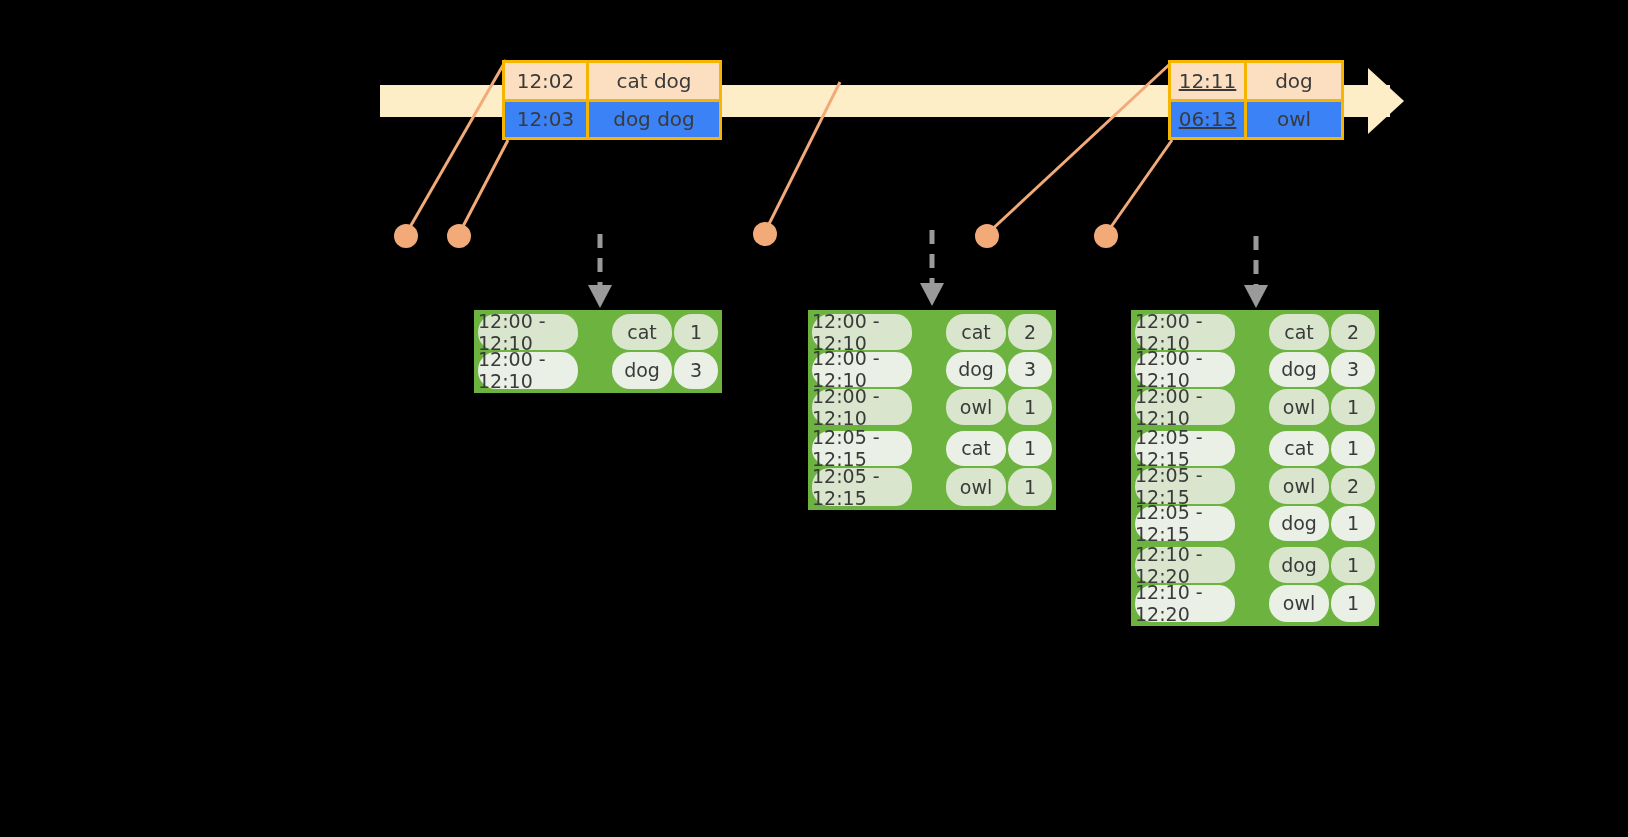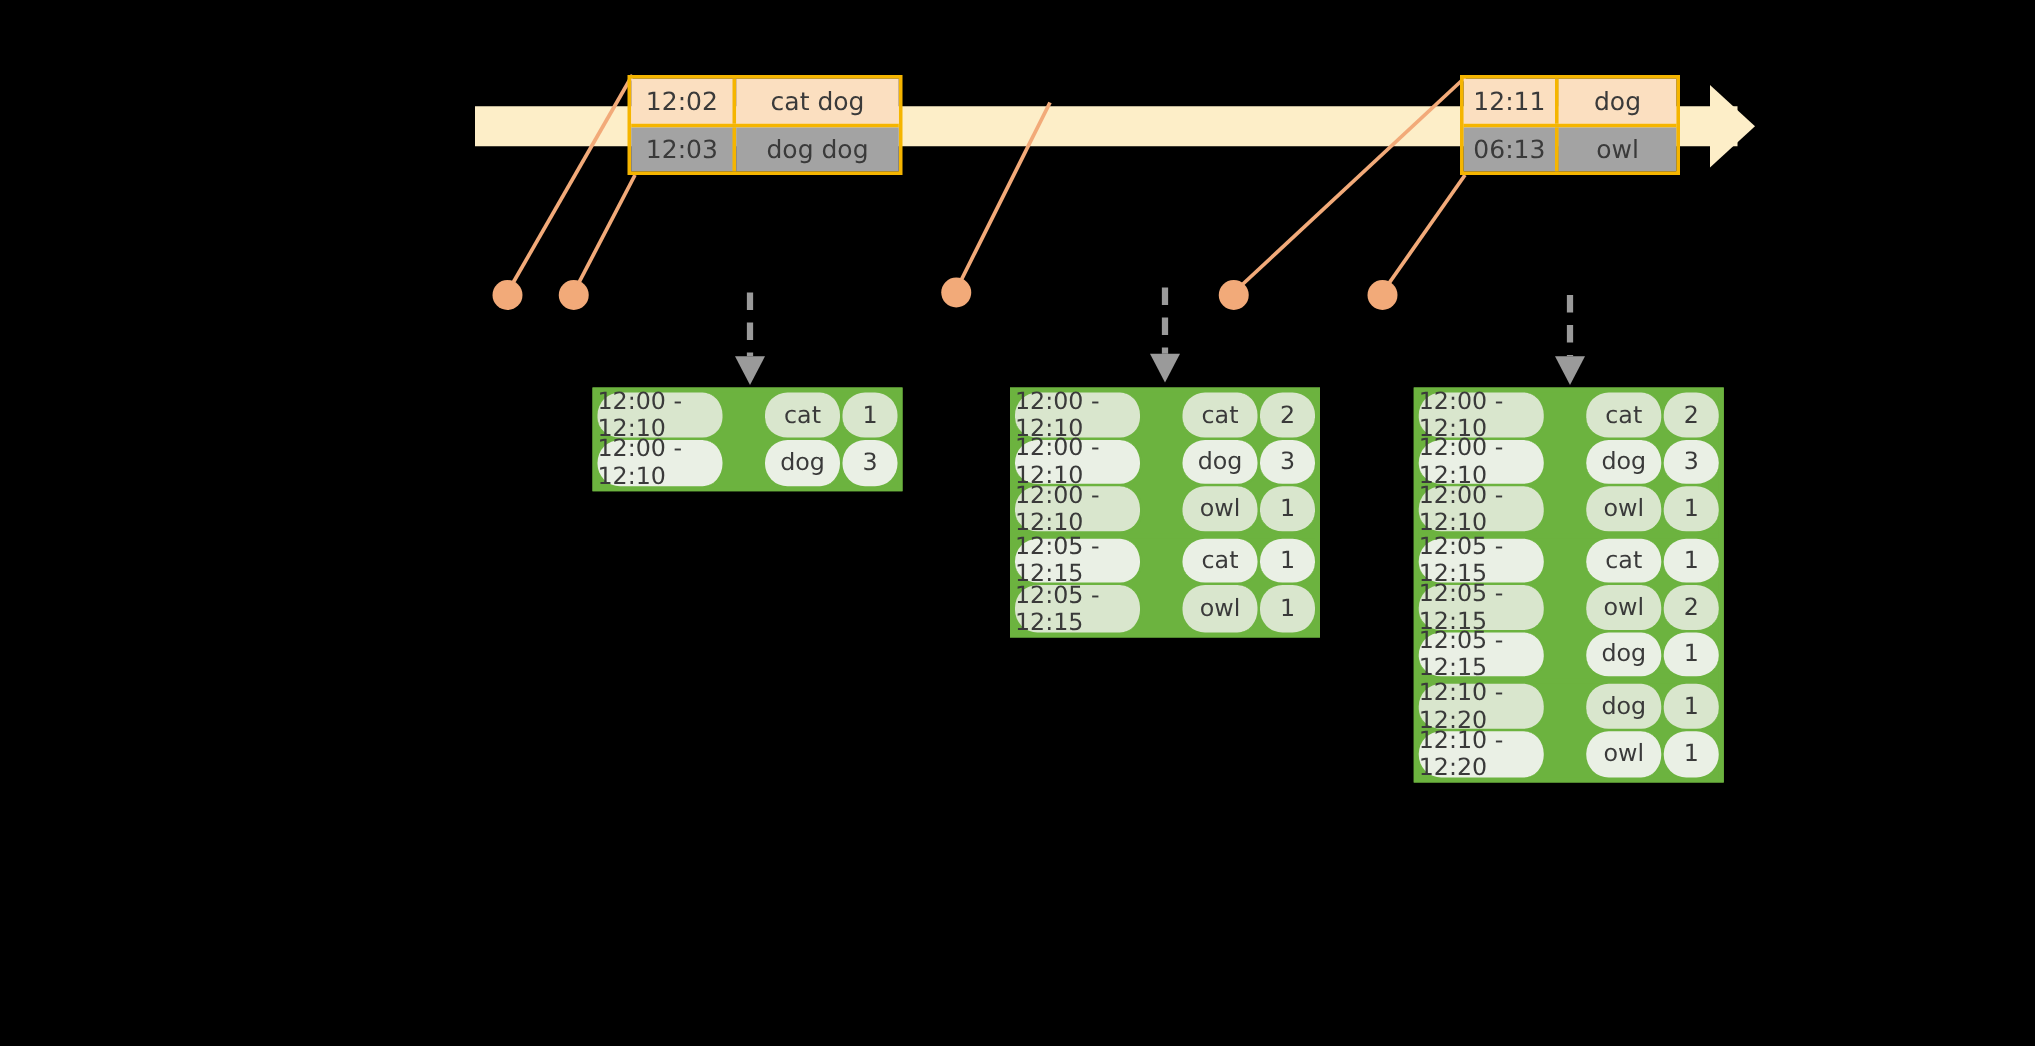"12:11" #evt-c .c-time { text-decoration: none -> underline }
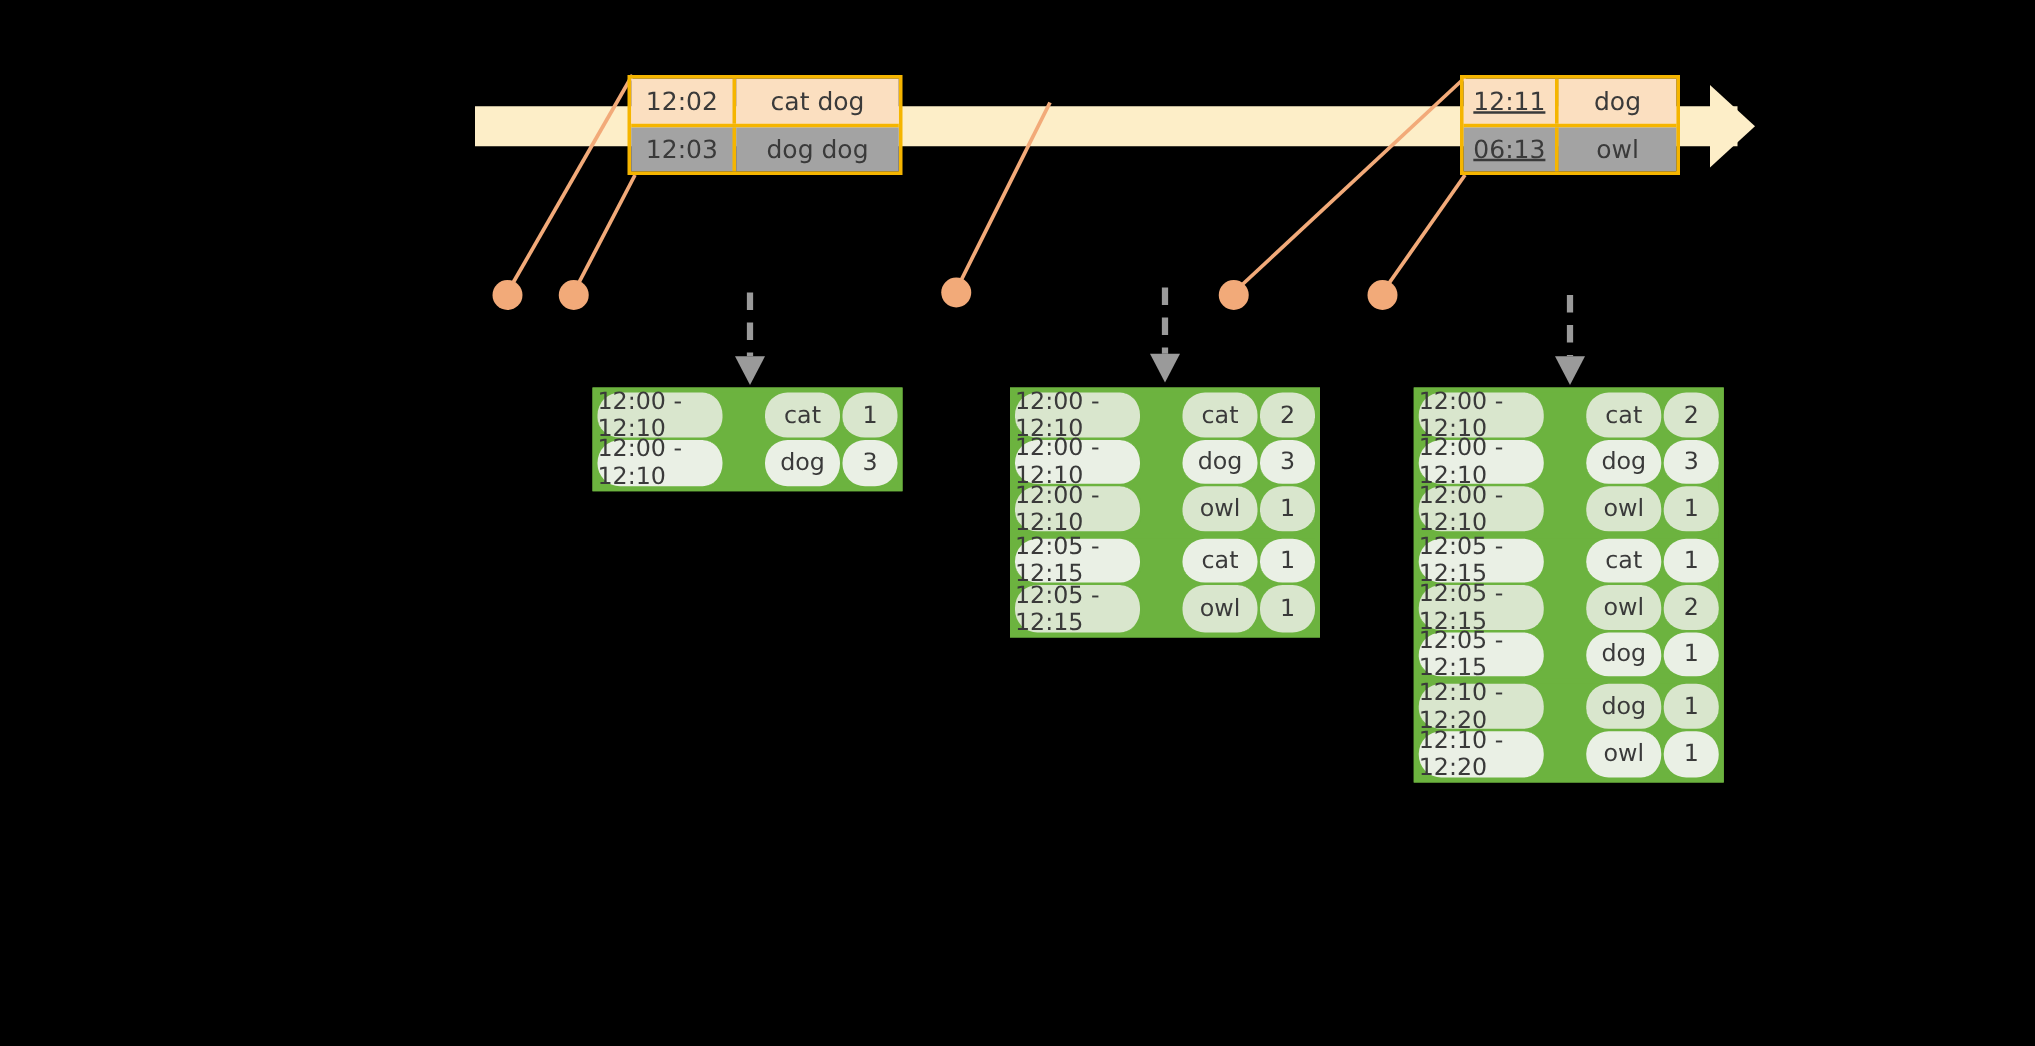"12:03" .evt .row.light .c-time,.evt .row.light .c-word { background: #a3a3a3 -> #3b82f6 }
